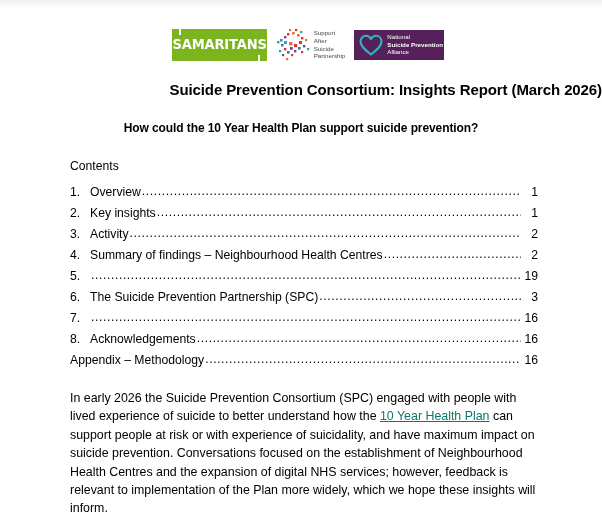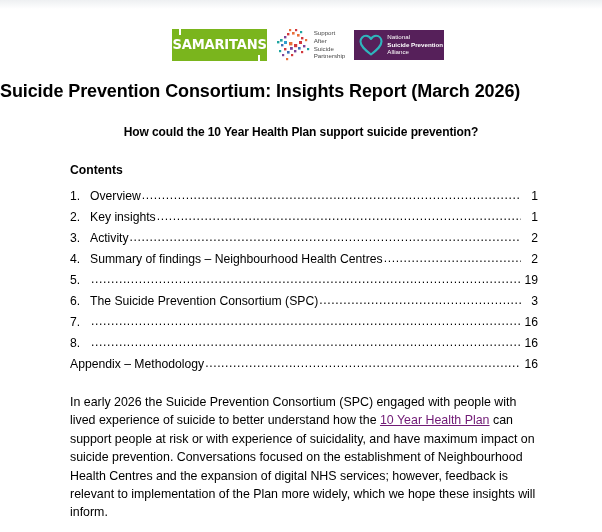"Suicide Prevention Consortium: Insights" .doc-title { font-size: 18px -> 15px; text-align: left -> right }
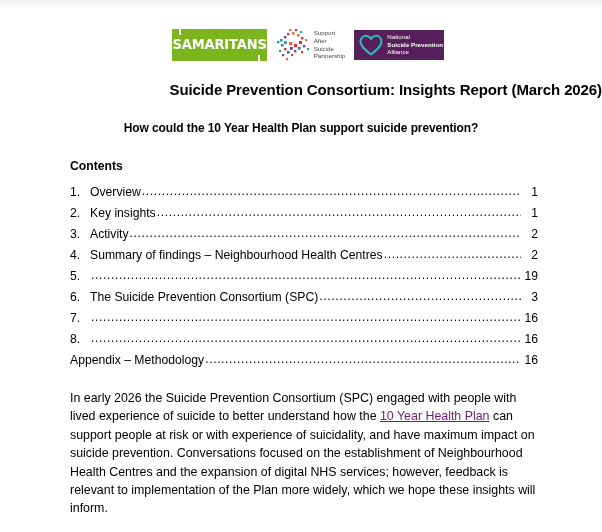"Contents" .contents-heading { font-weight: bold -> normal }
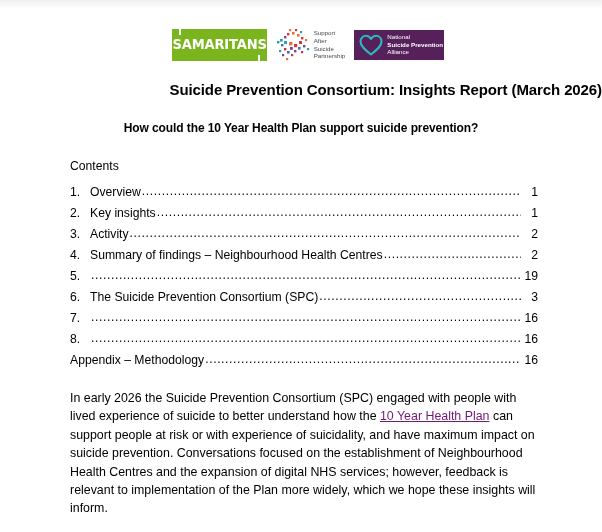"The Suicide Prevention Consortium (SPC)" span.toc-label { text: Consortium -> Partnership }
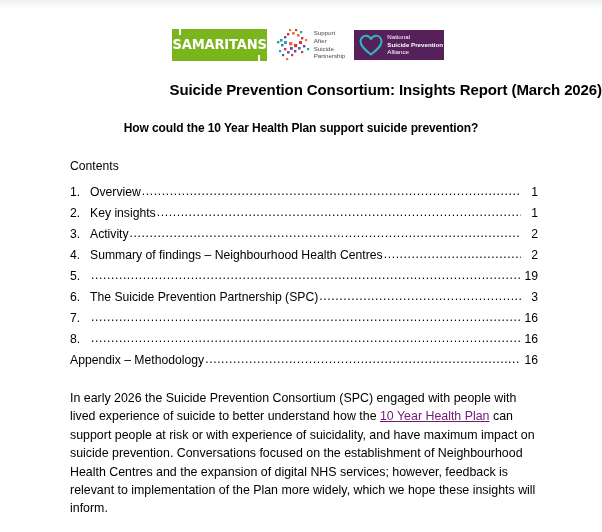"Acknowledgements" span.toc-label { html: none -> <span>Acknowledgements</span> }
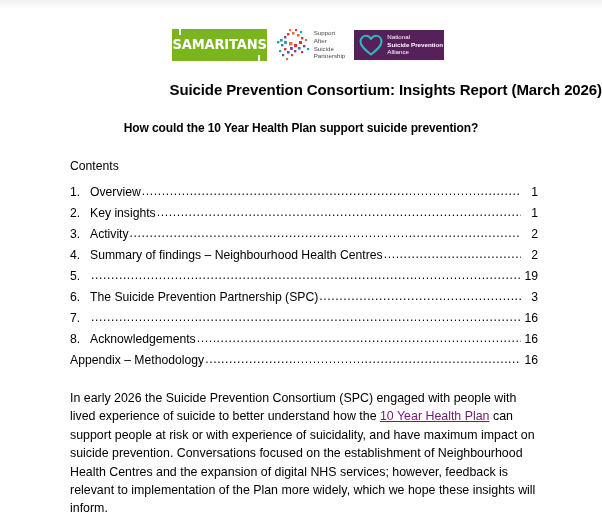"10 Year Health Plan" .doclink { color: #701a75 -> #0f766e }
